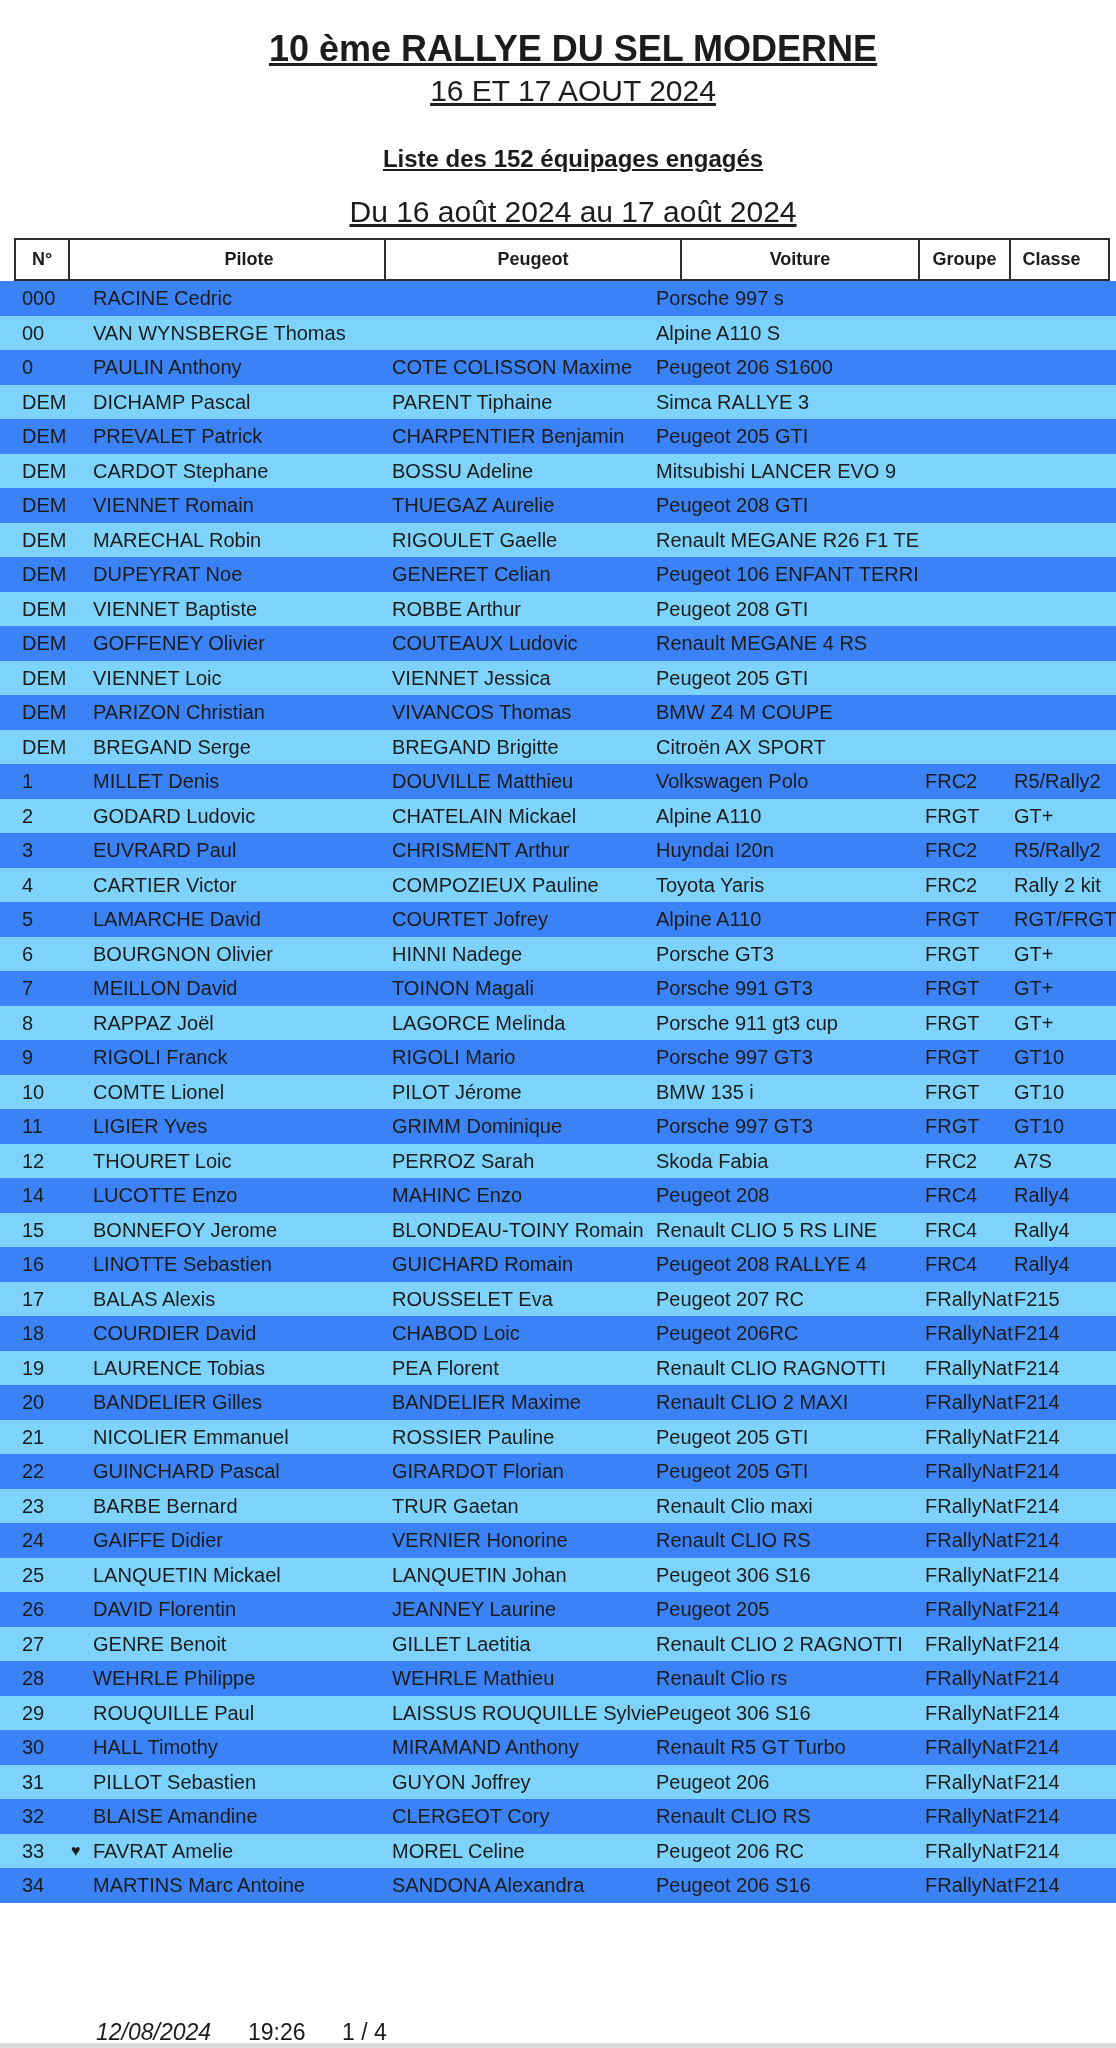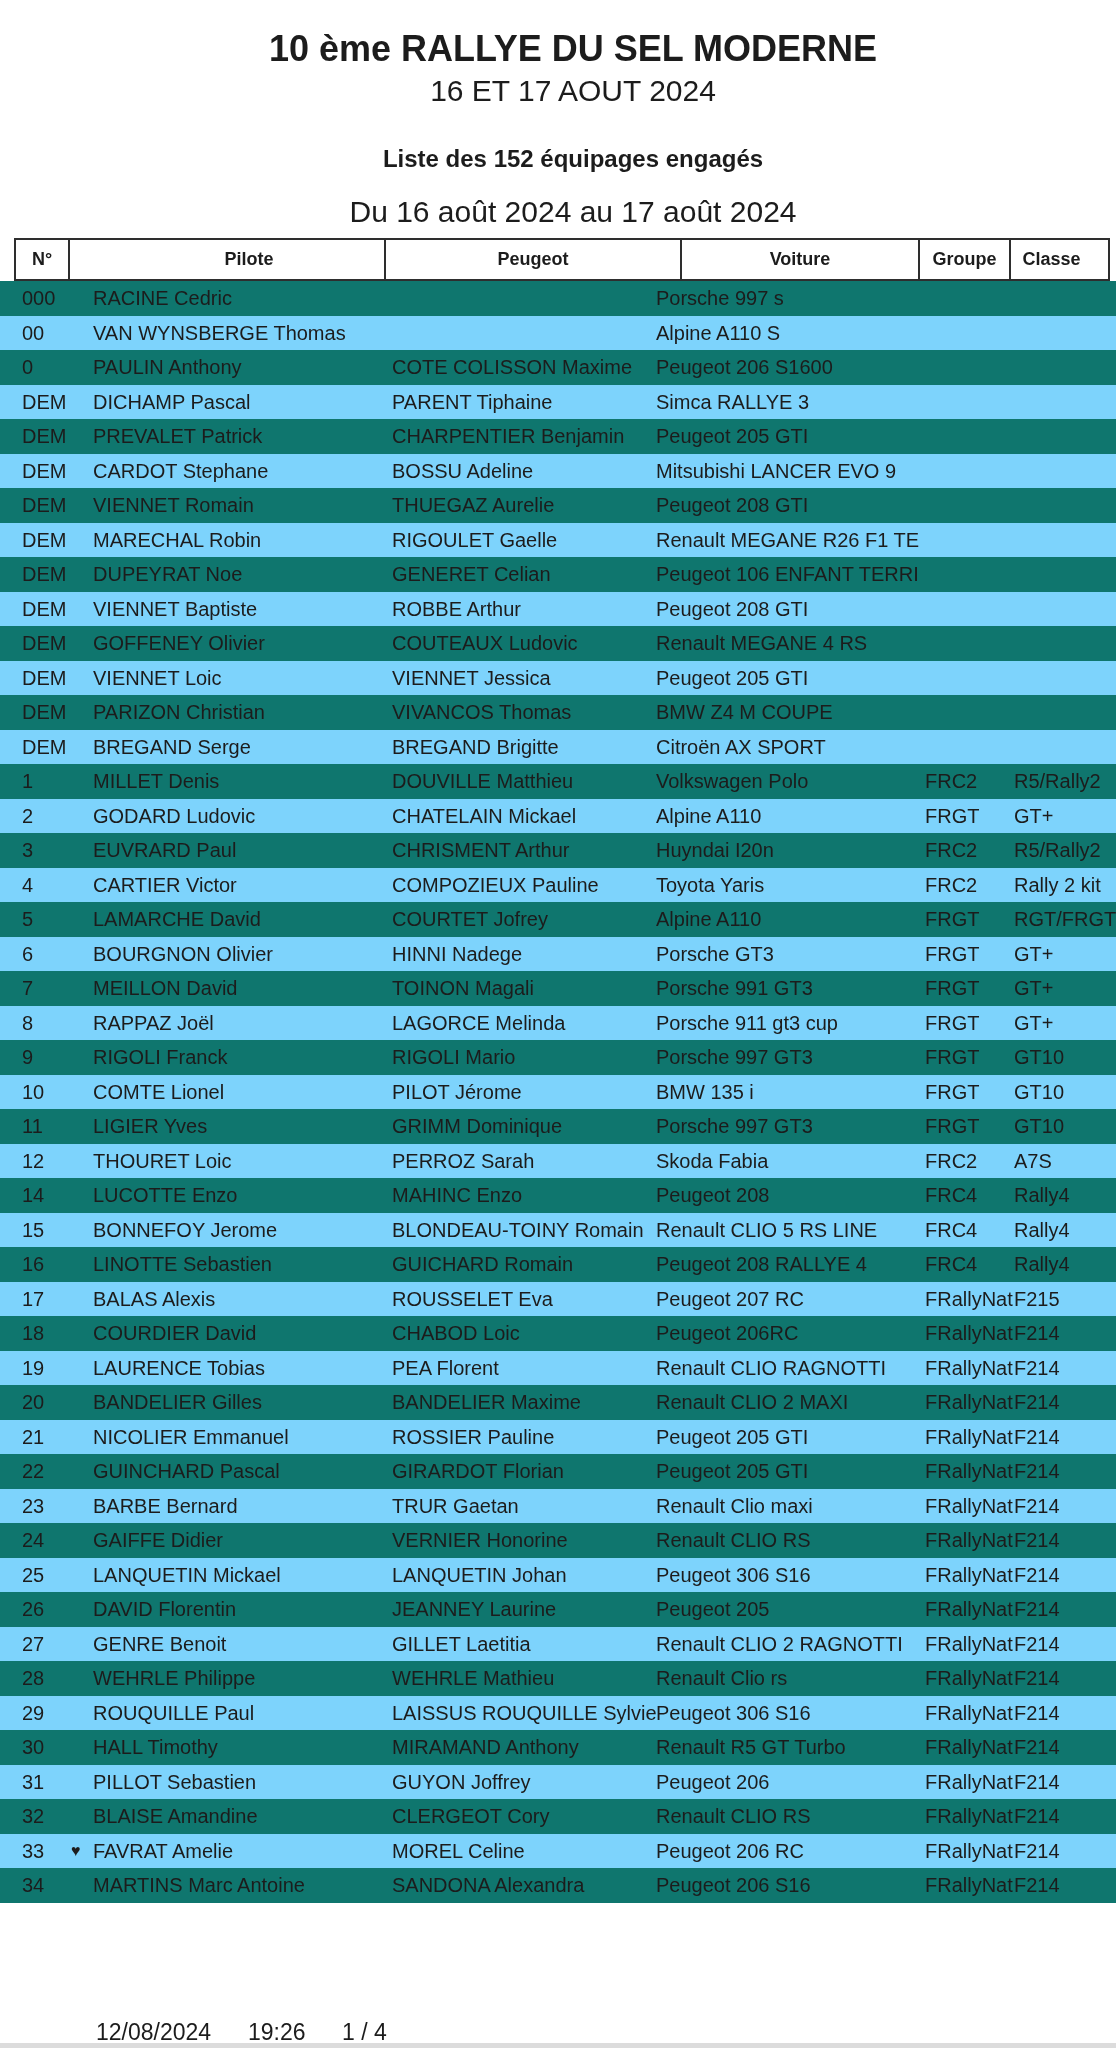"10 ème RALLYE DU SEL" .heading { text-decoration: none -> underline }
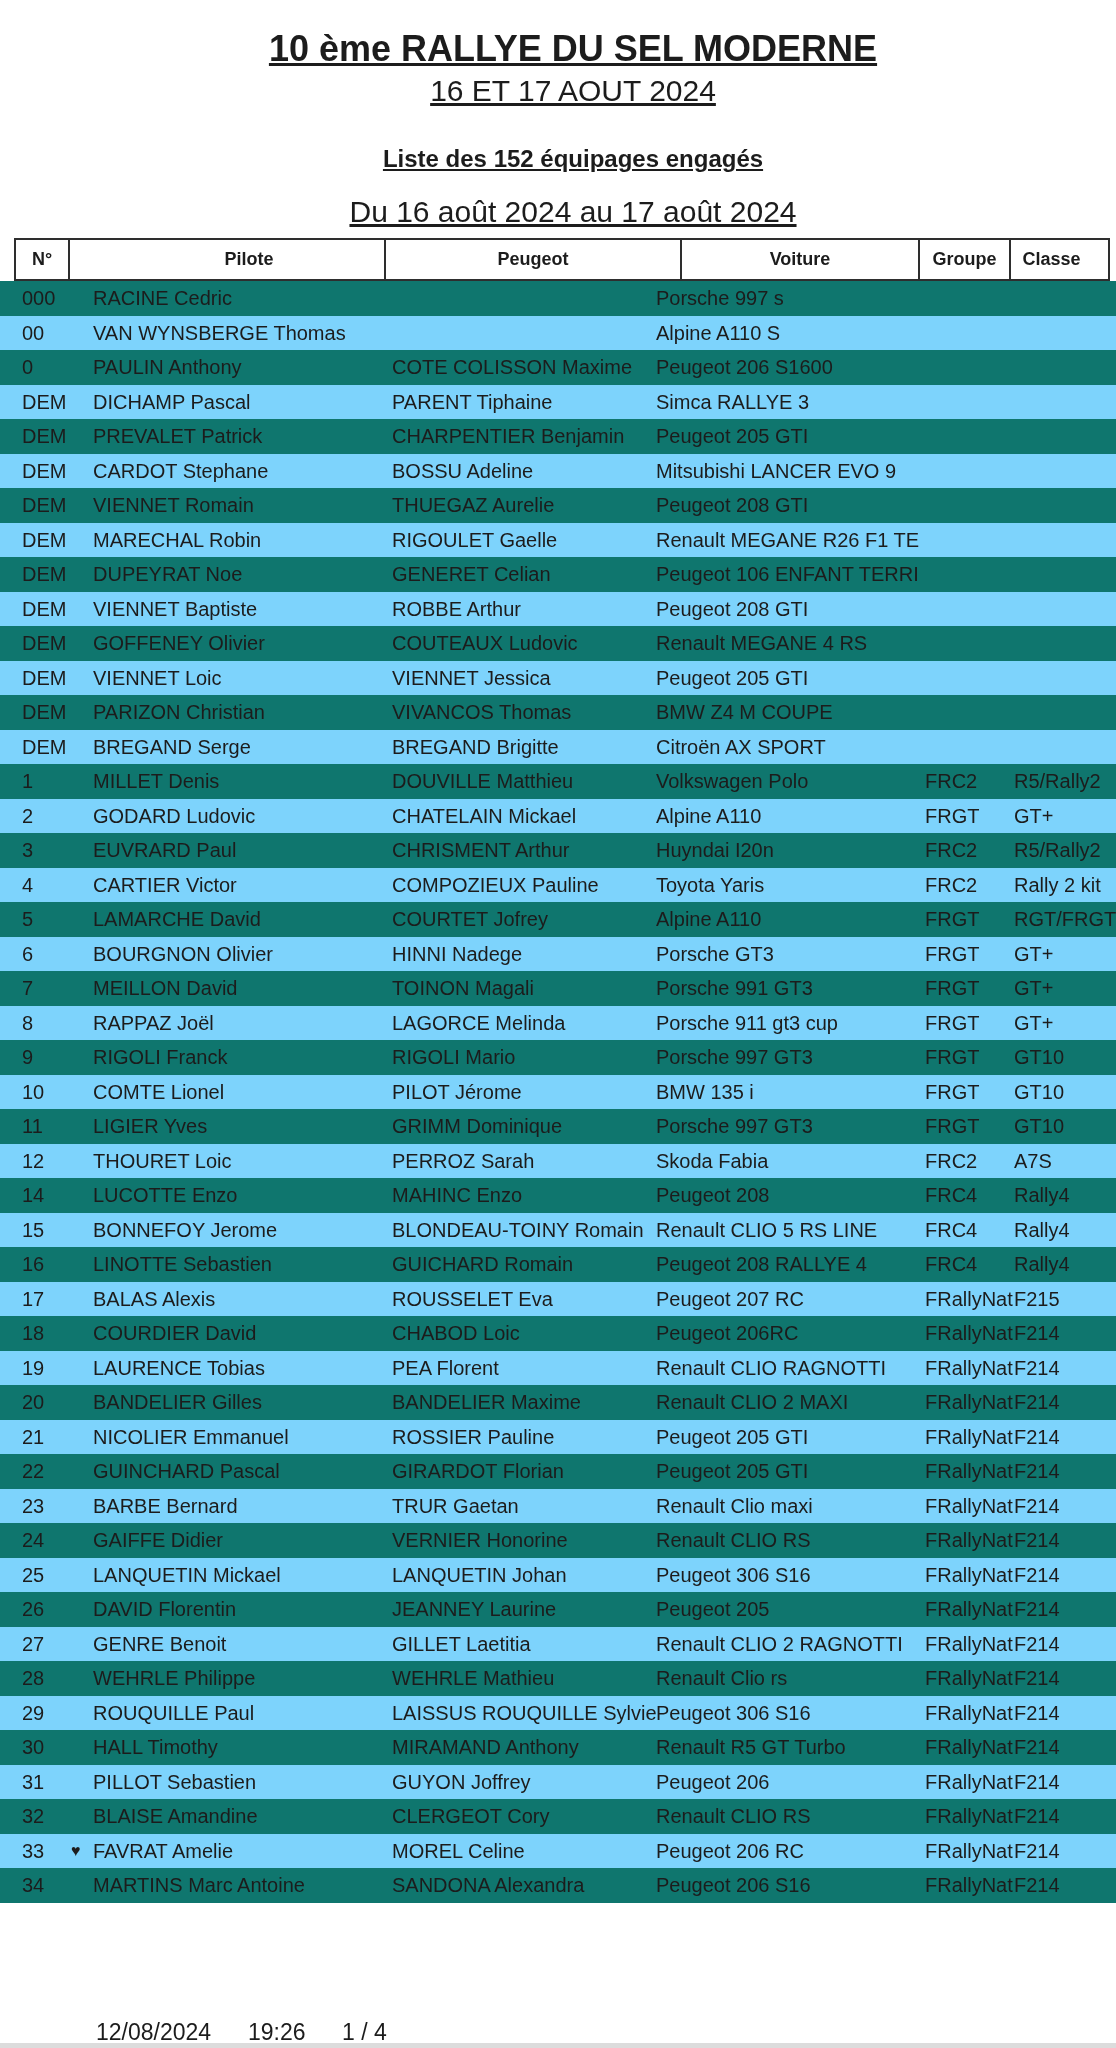"000" .row { background: #0f766e -> #3b82f6 }
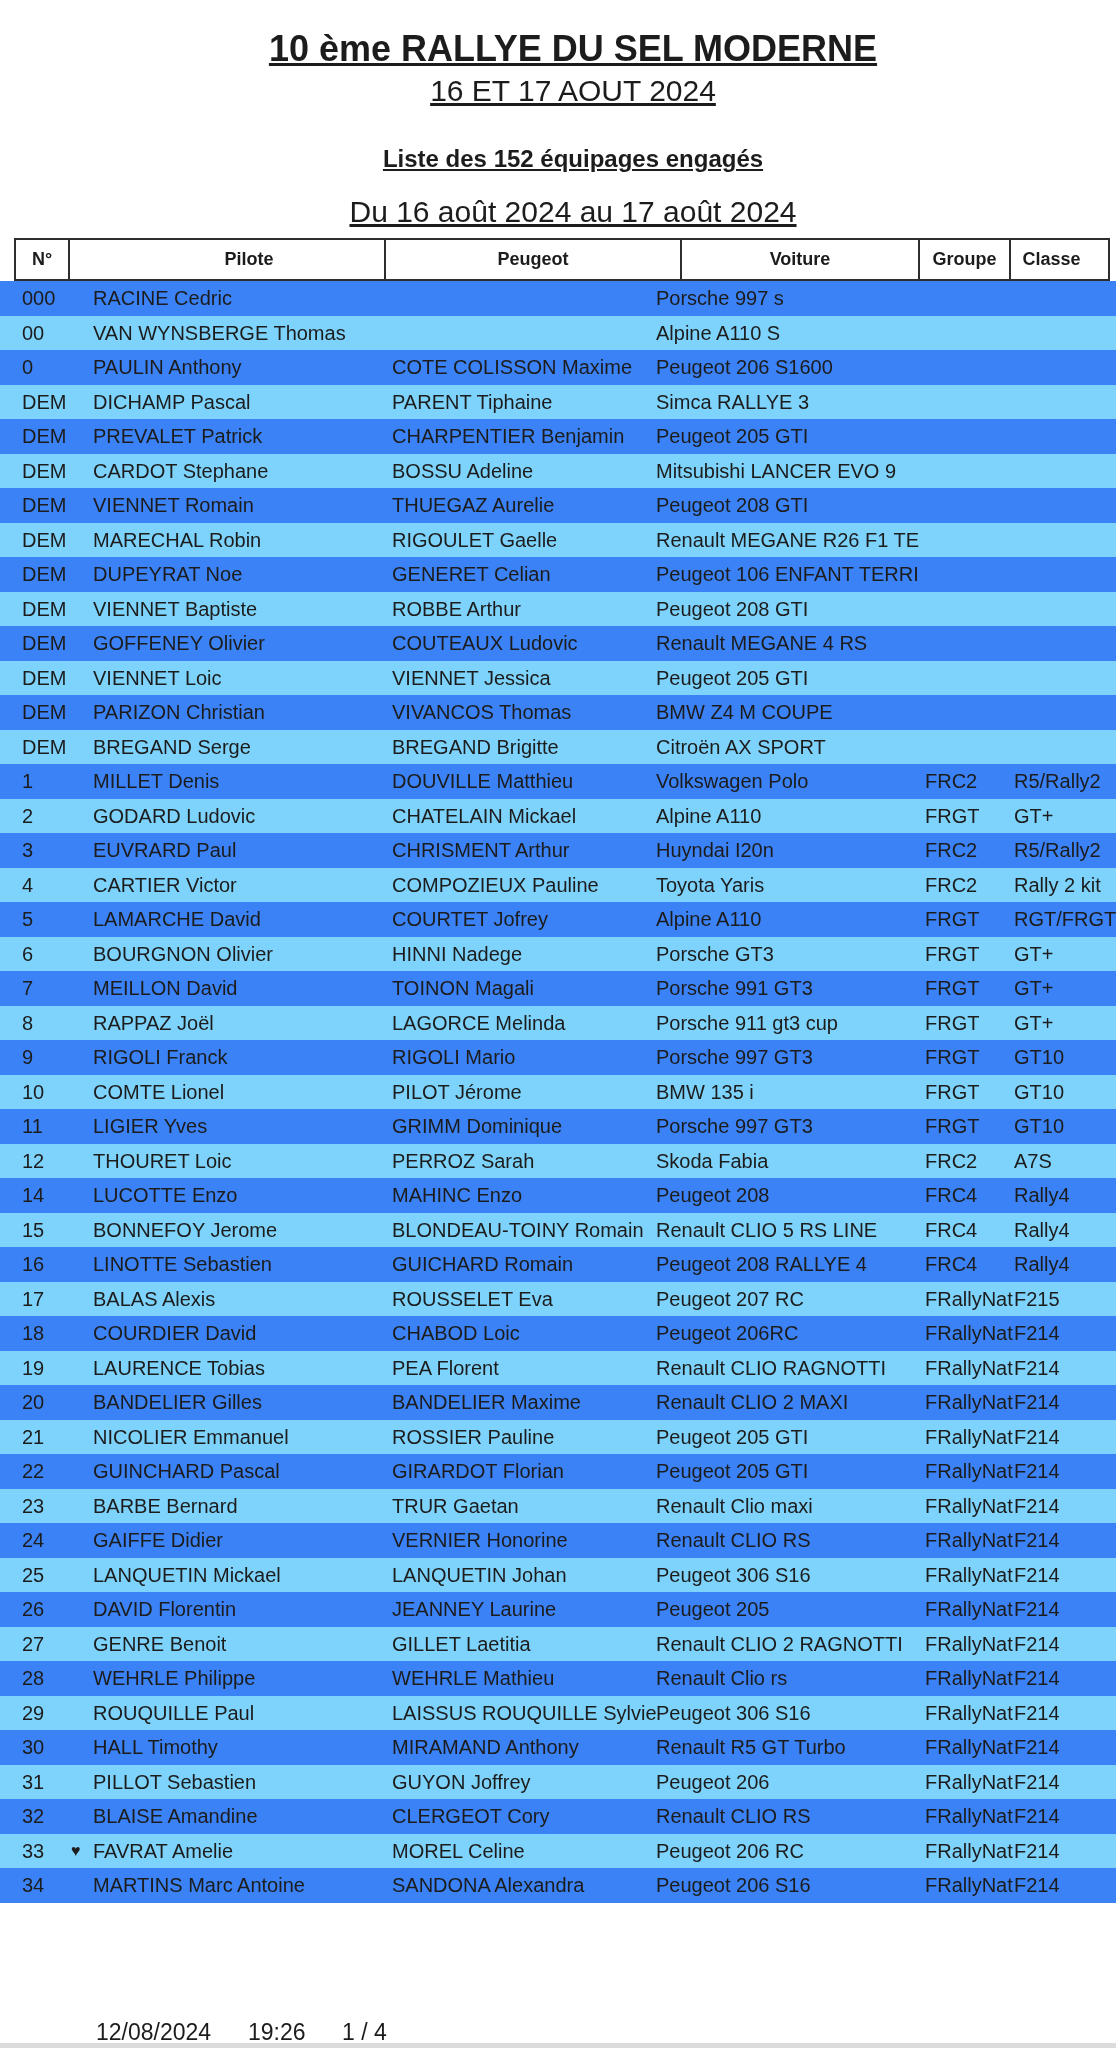"12/08/2024" .f-date { font-style: none -> italic }
